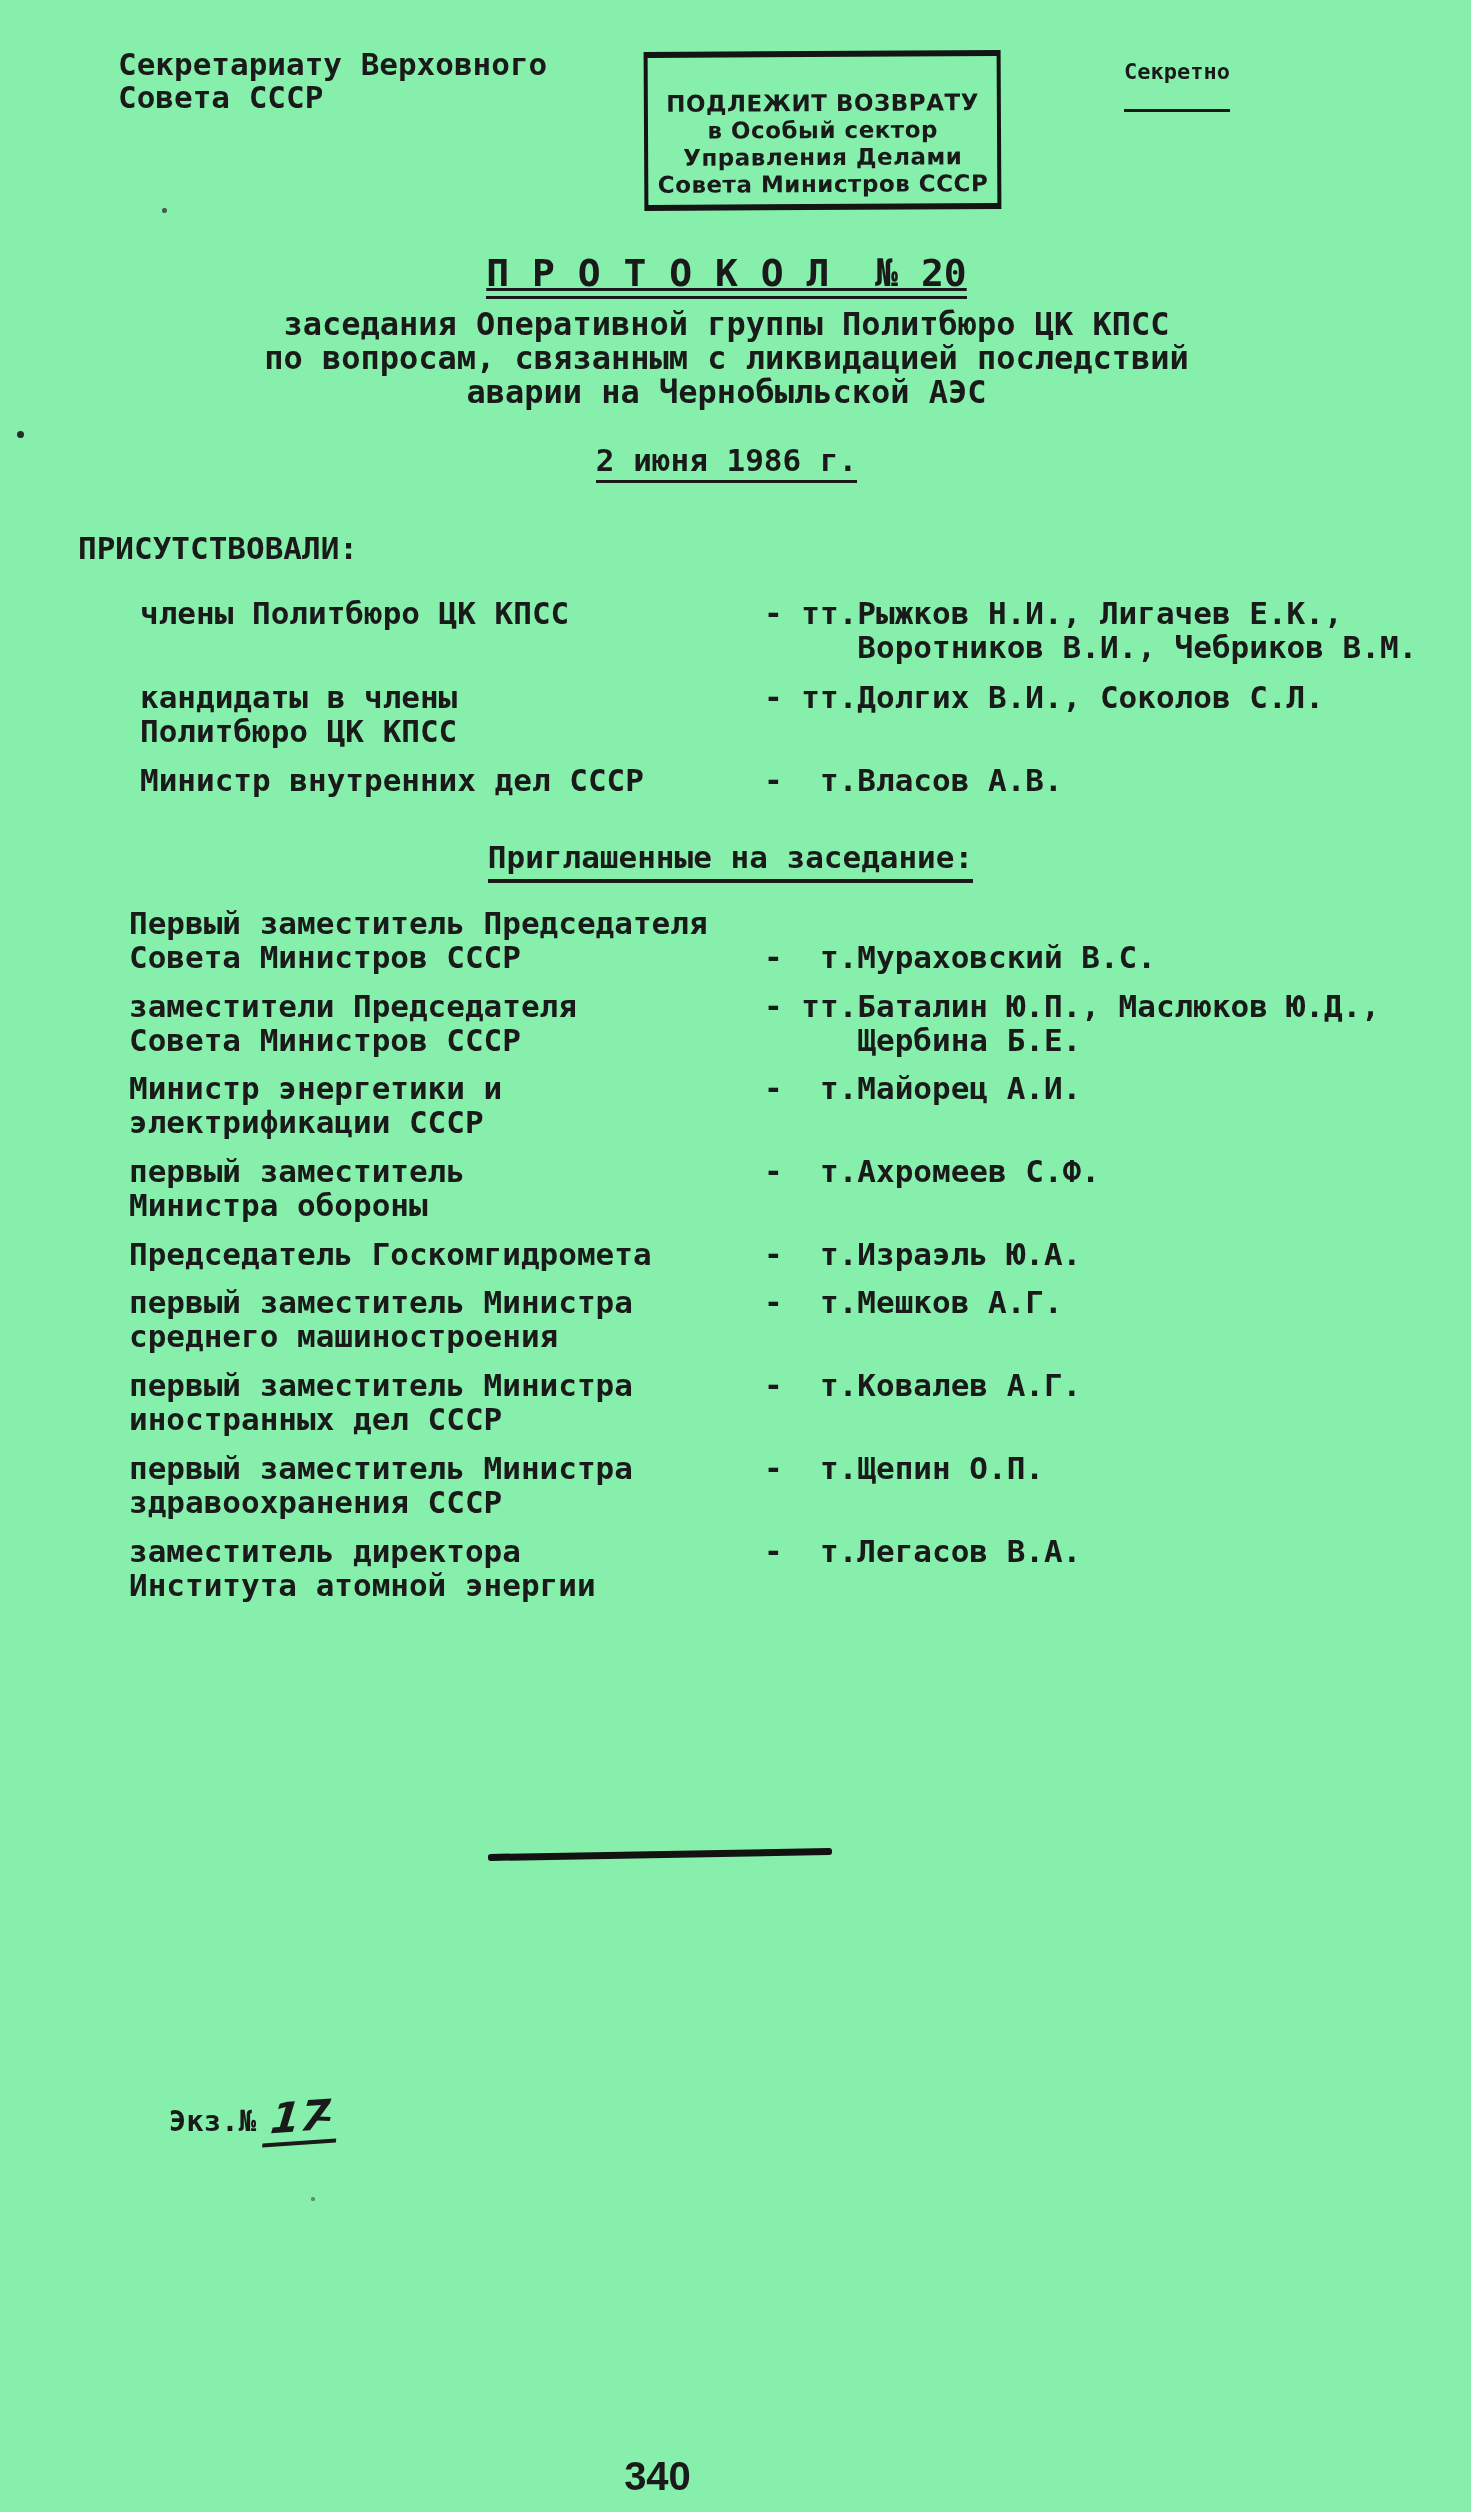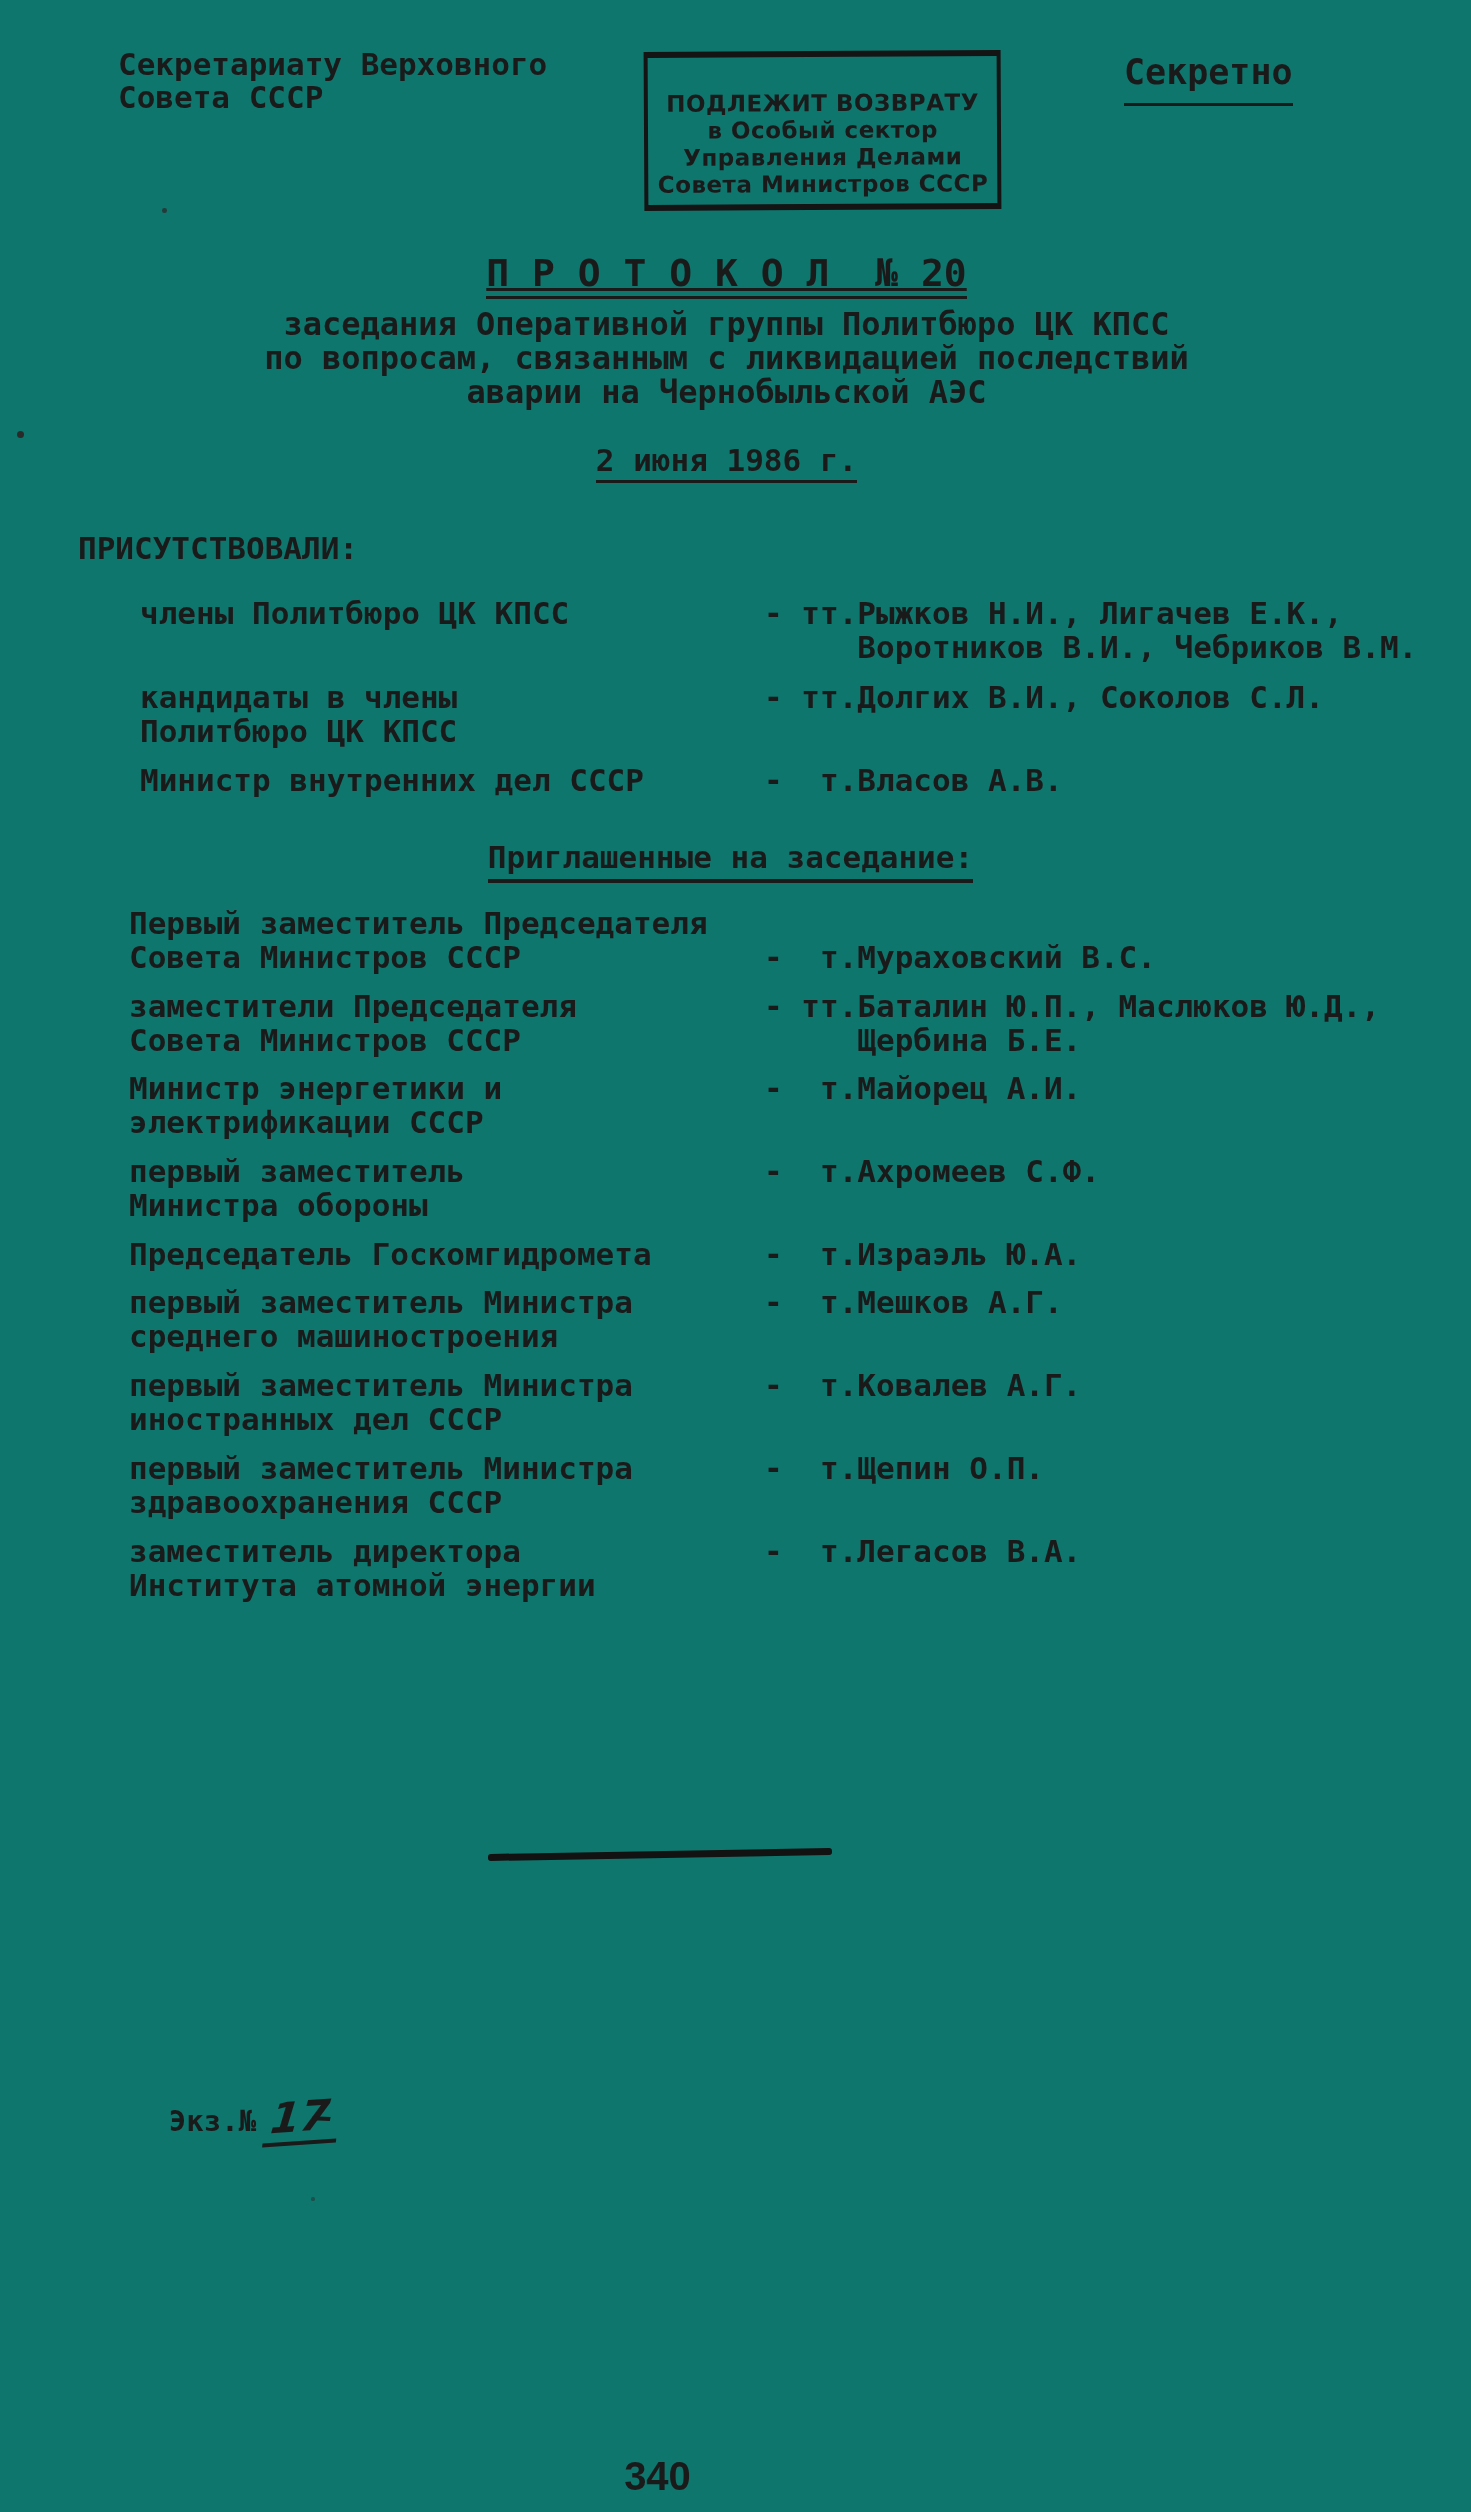"Секретариату Верховного" .page { background: #0f766e -> #86efac }
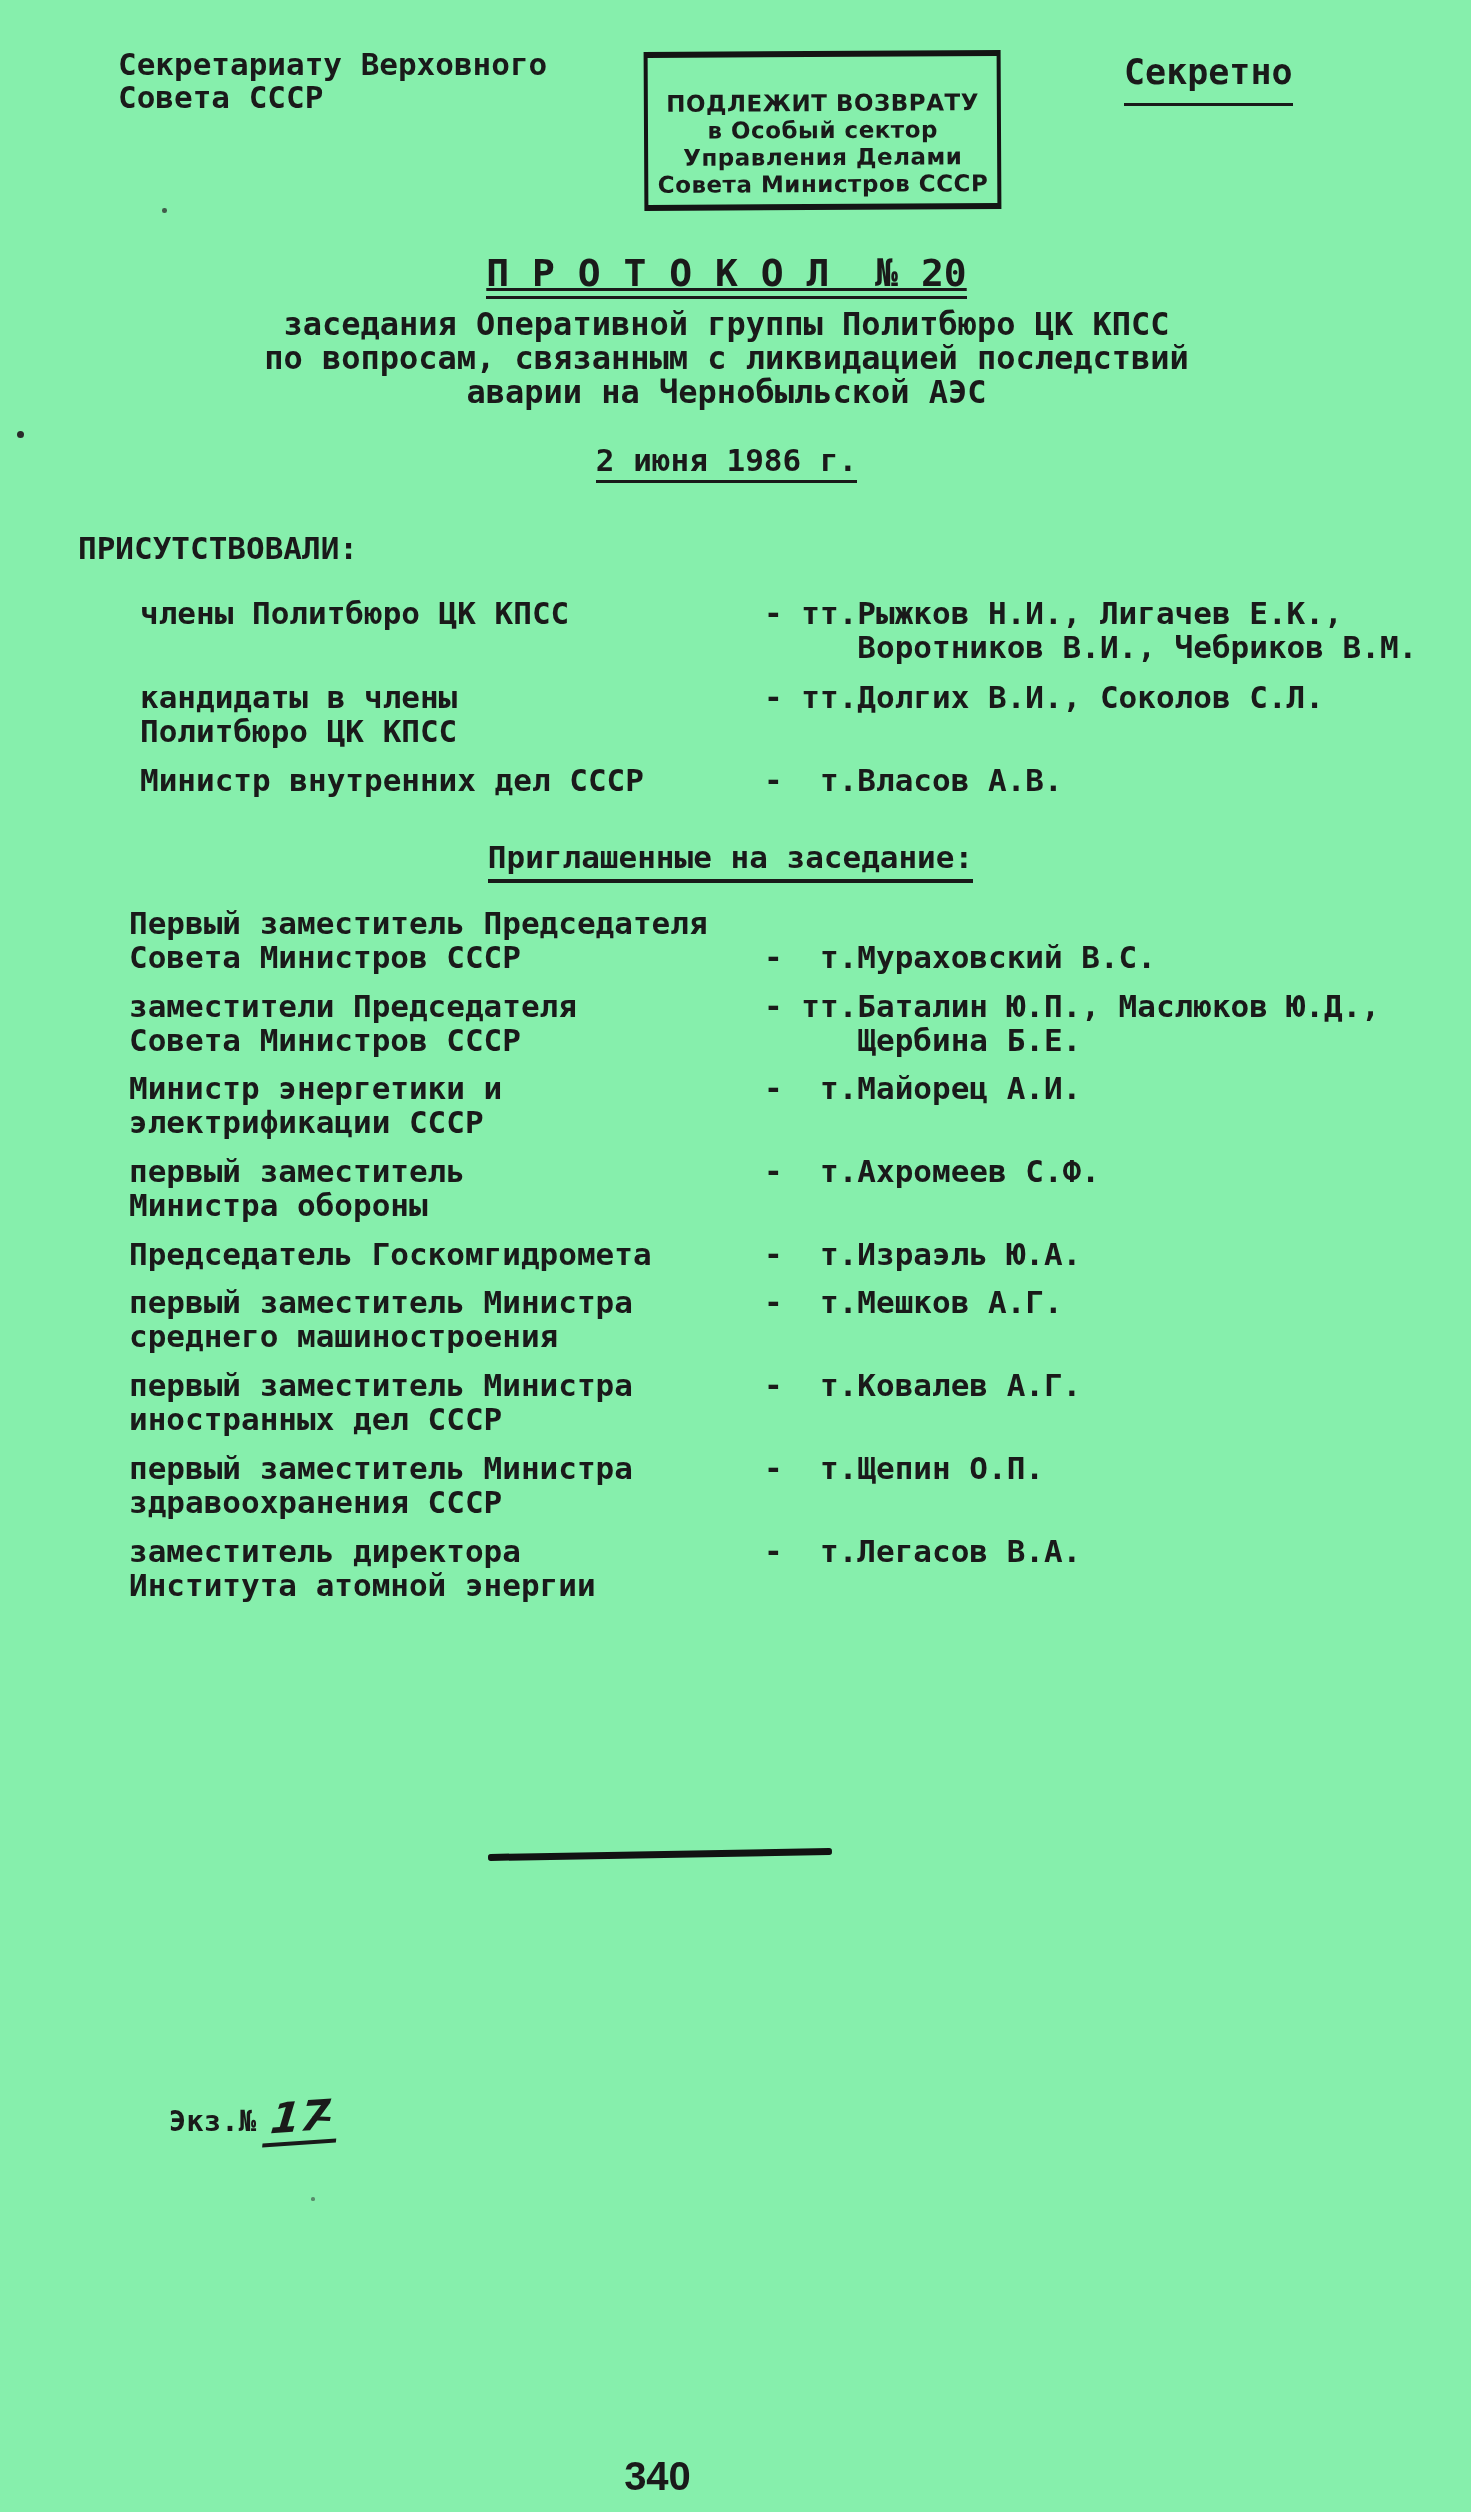"Секретно" .classification { font-size: 35px -> 22px; padding-bottom: 14px -> 20px }
